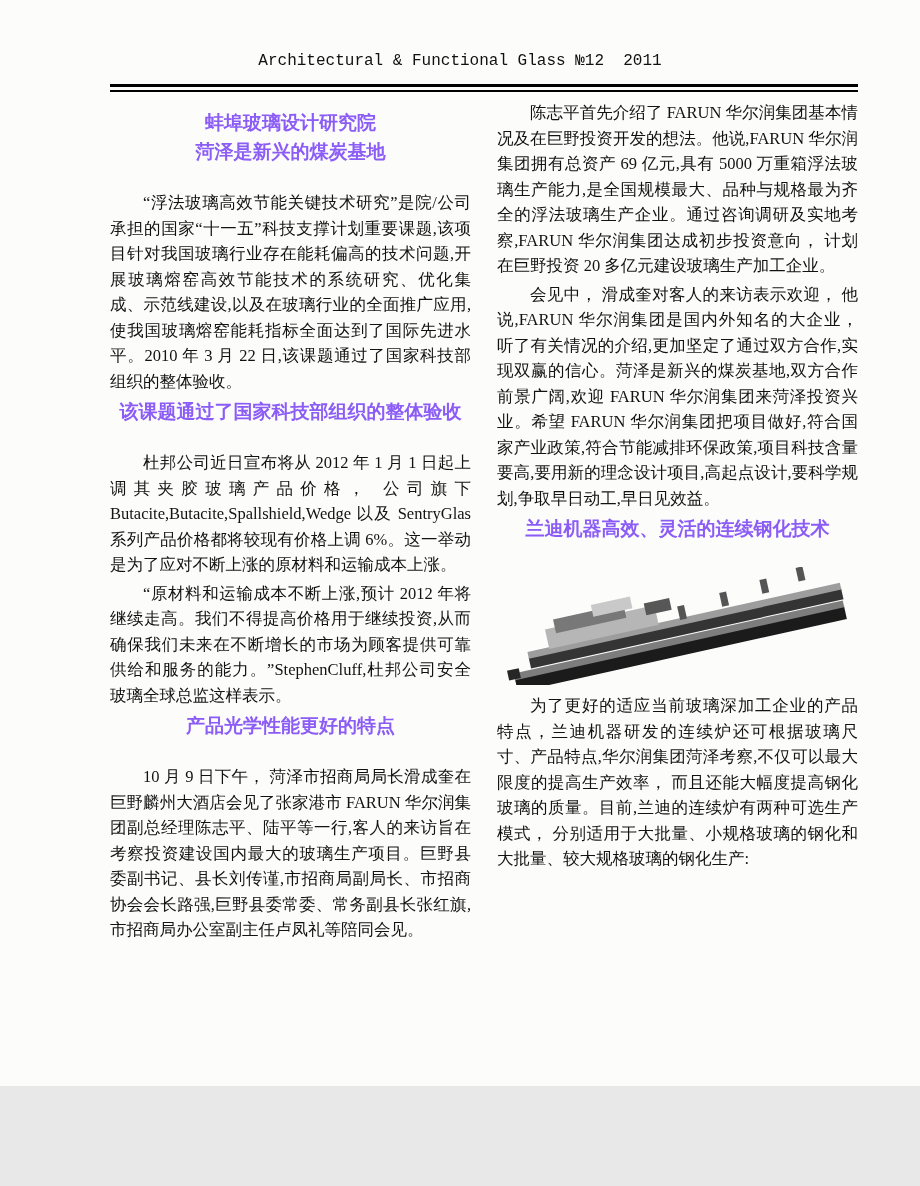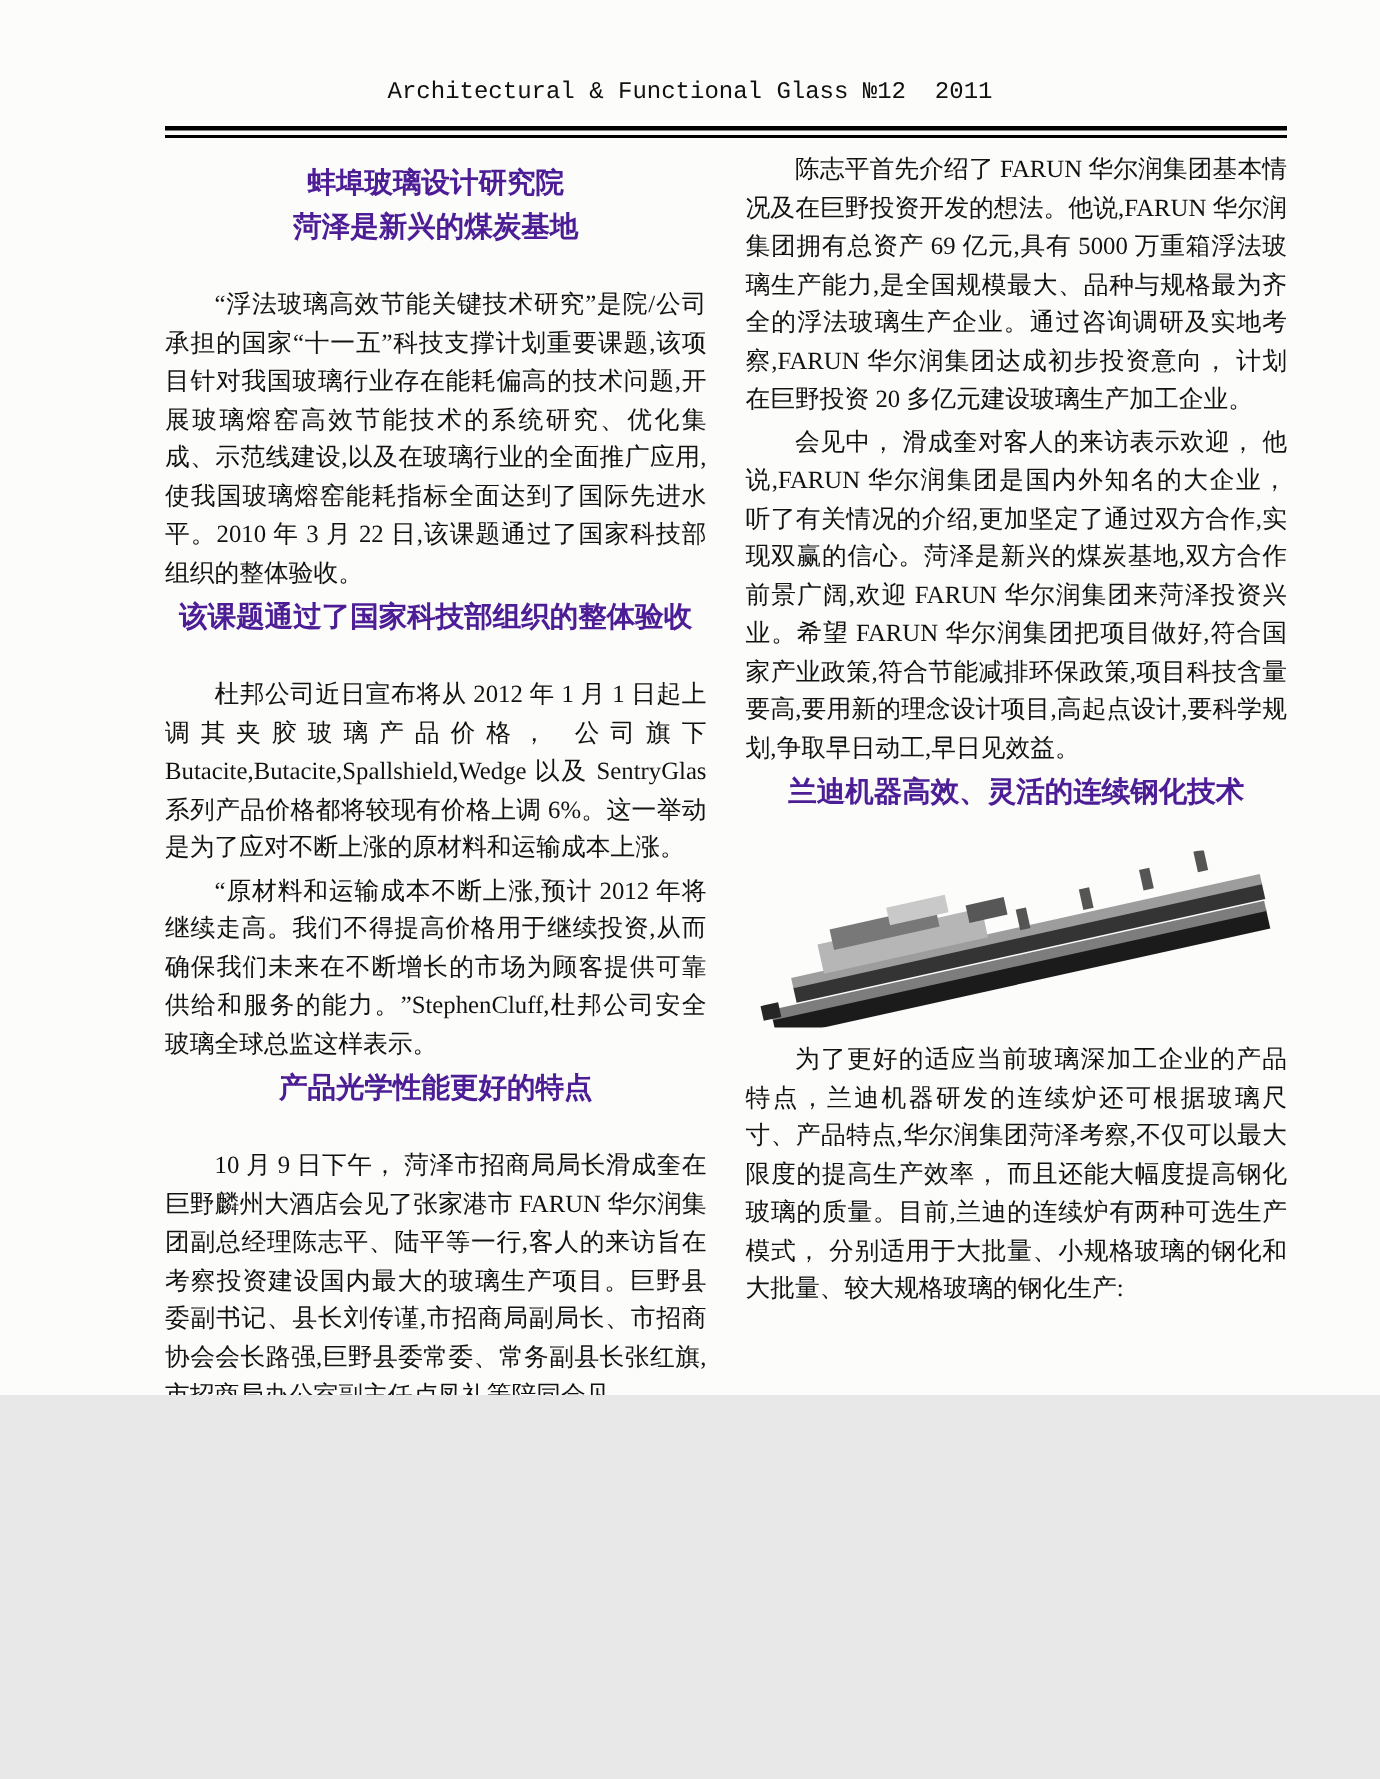"Architectural & Functional Glass №12" .page { height: 930px -> 1086px }
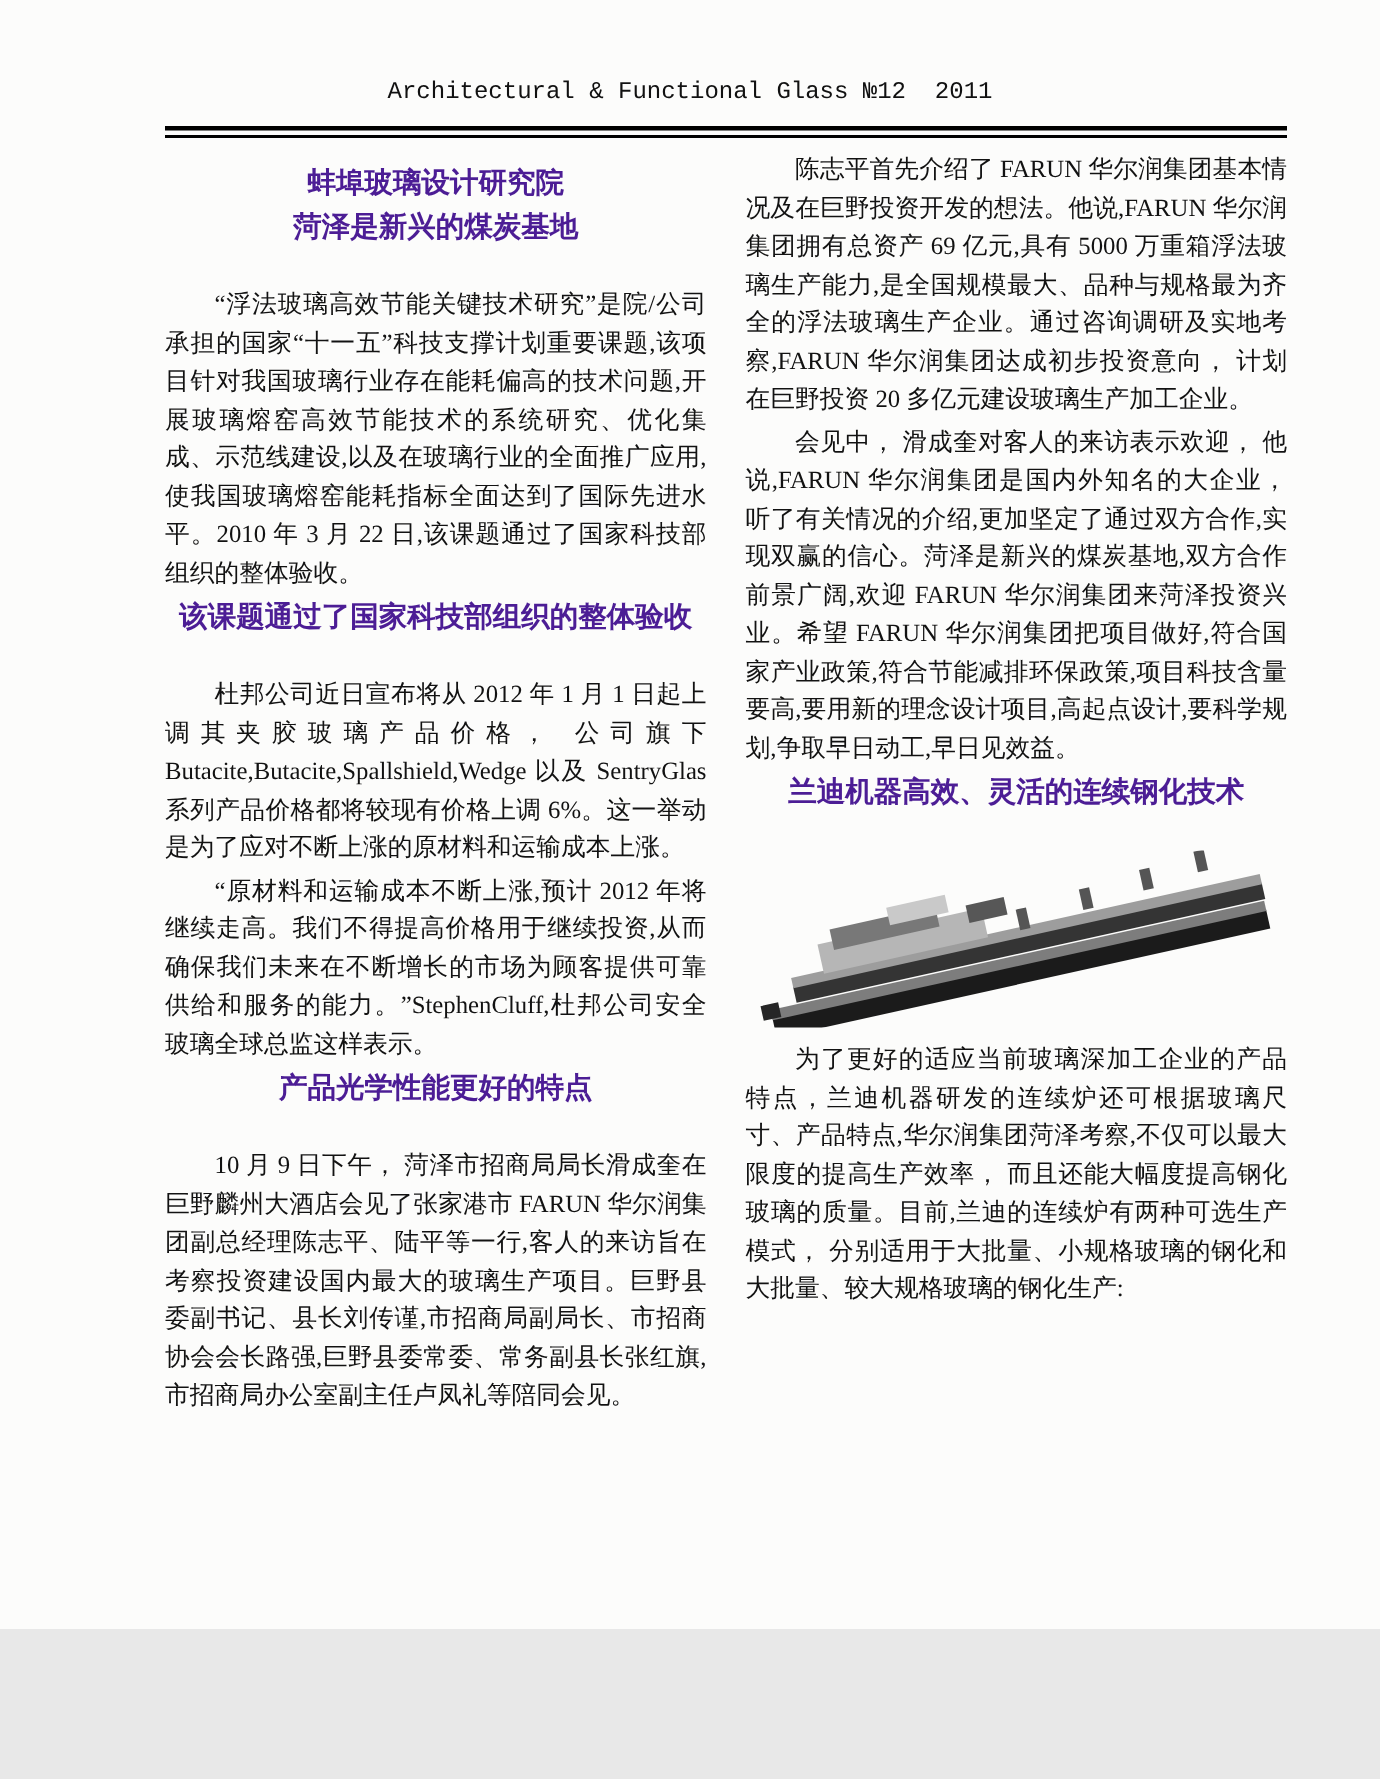"蚌埠玻璃设计研究院" .art-title { color: #4c1d95 -> #8b5cf6 }
